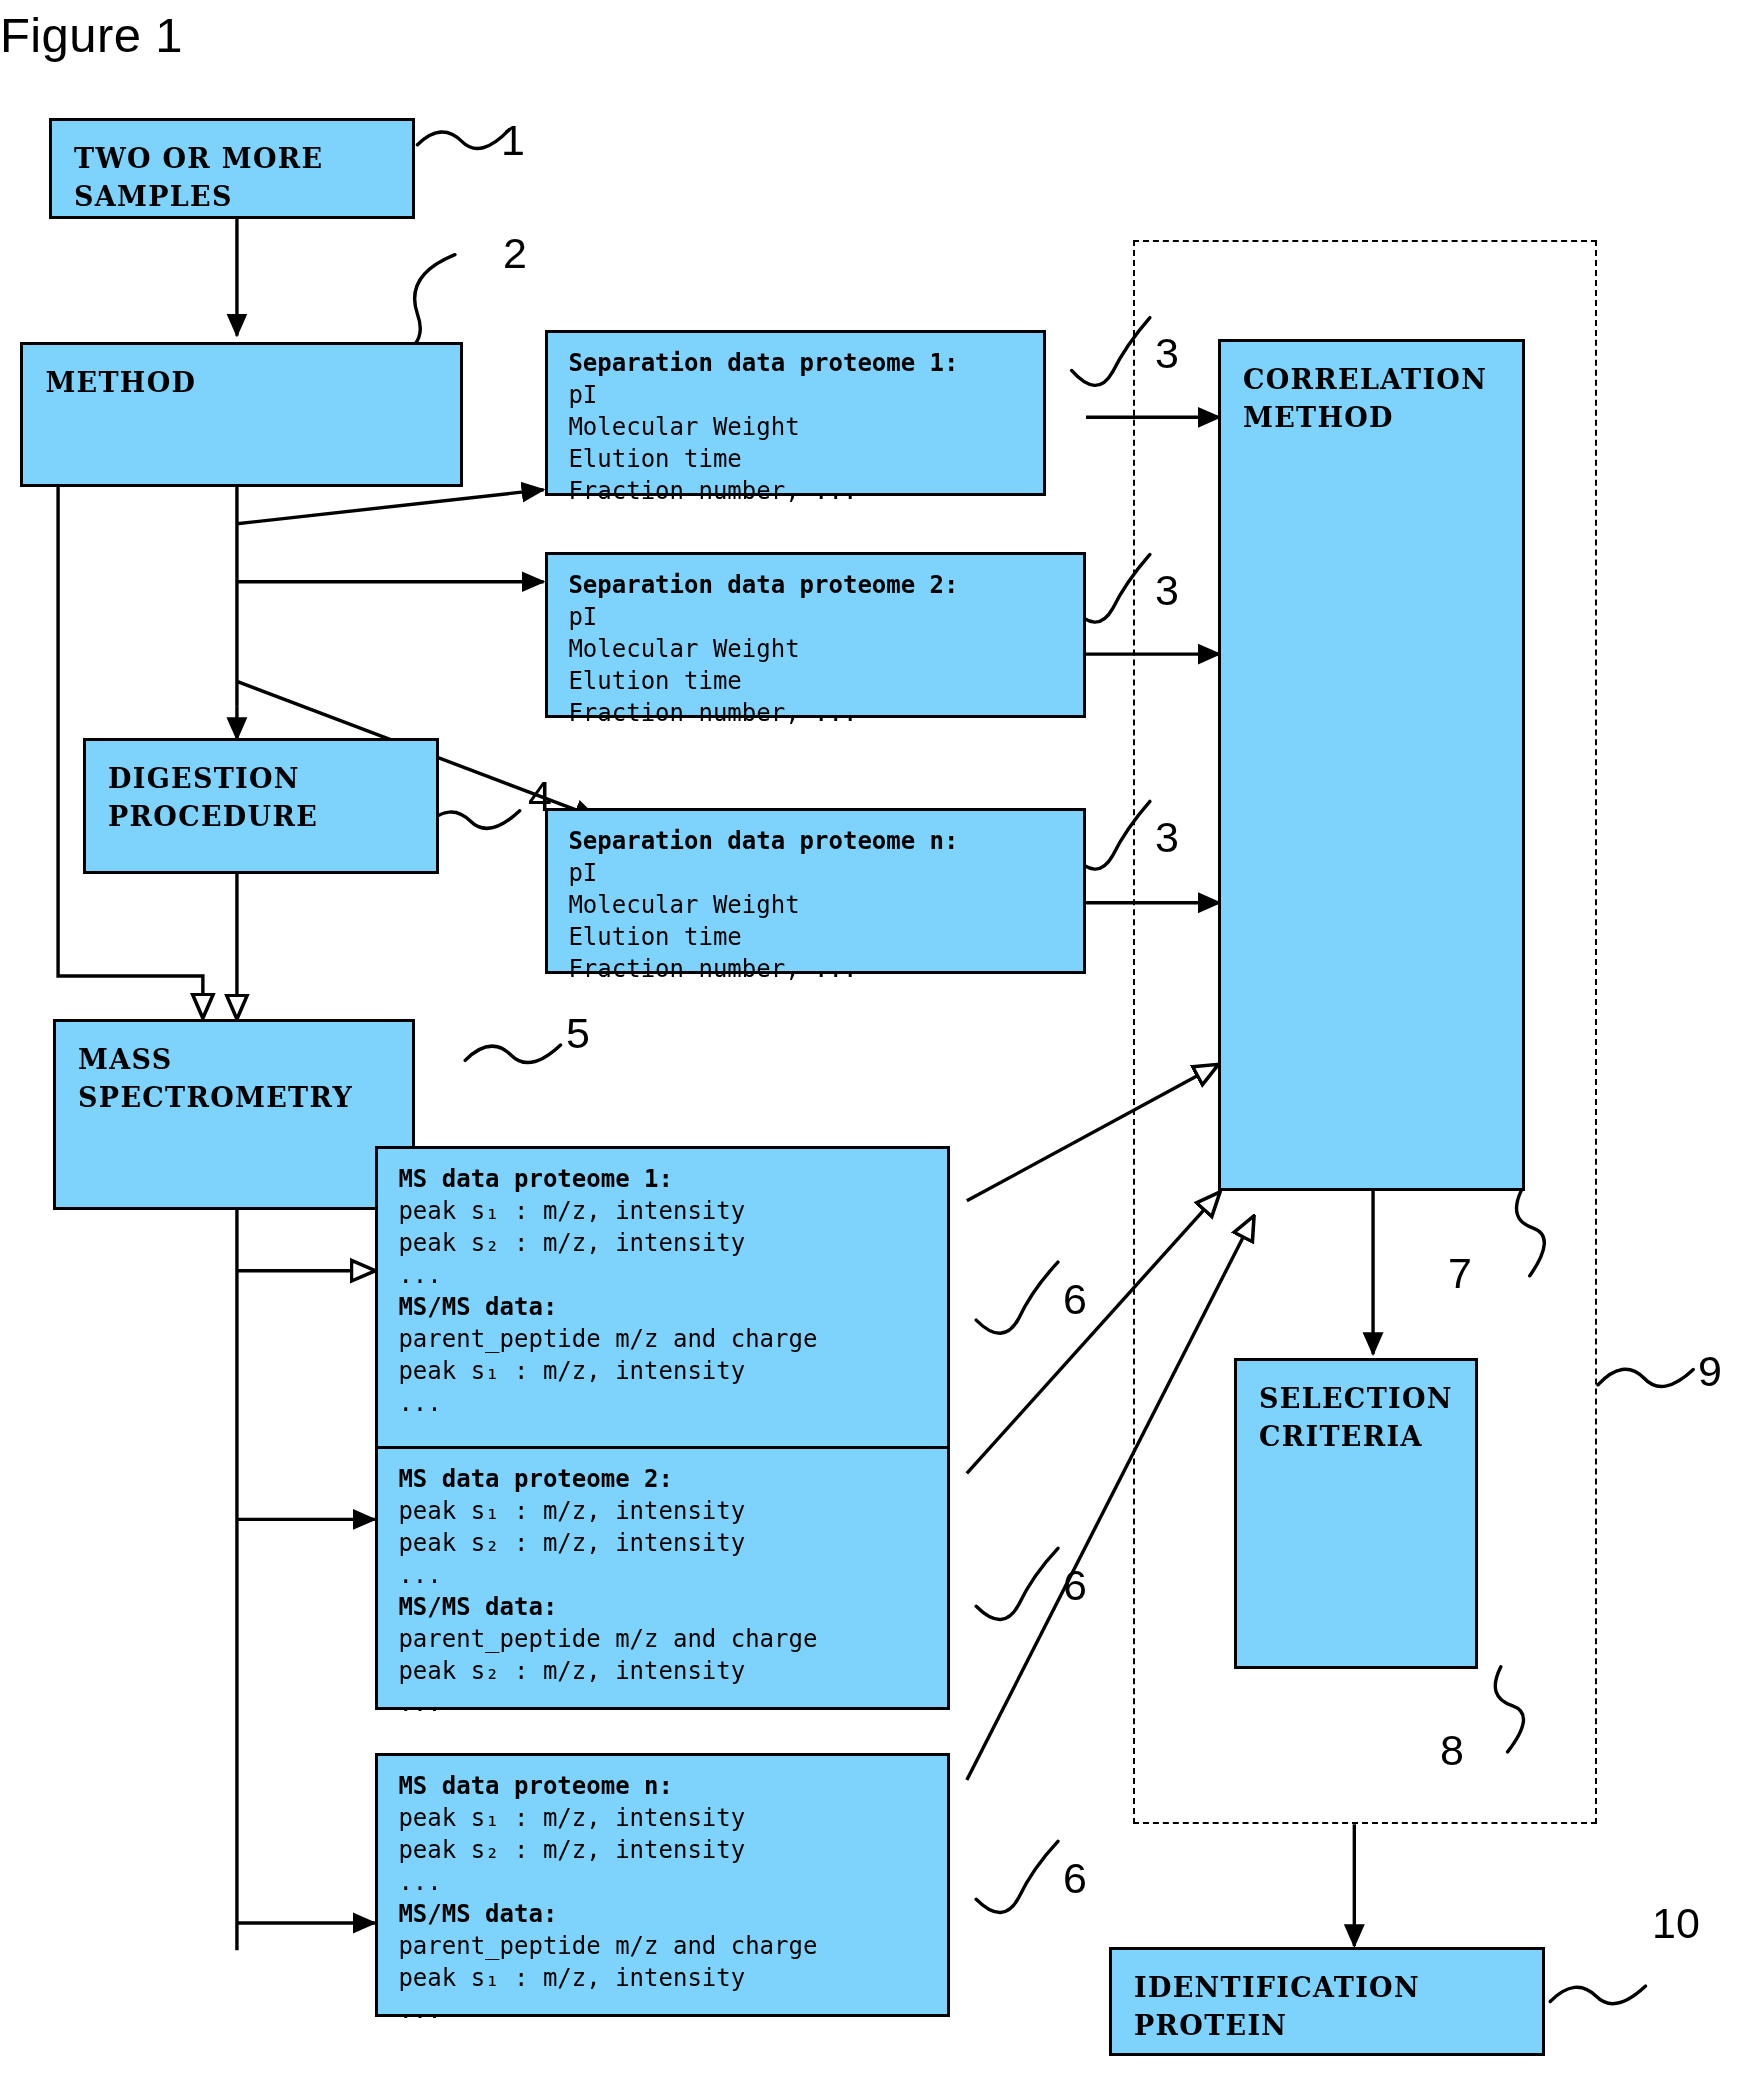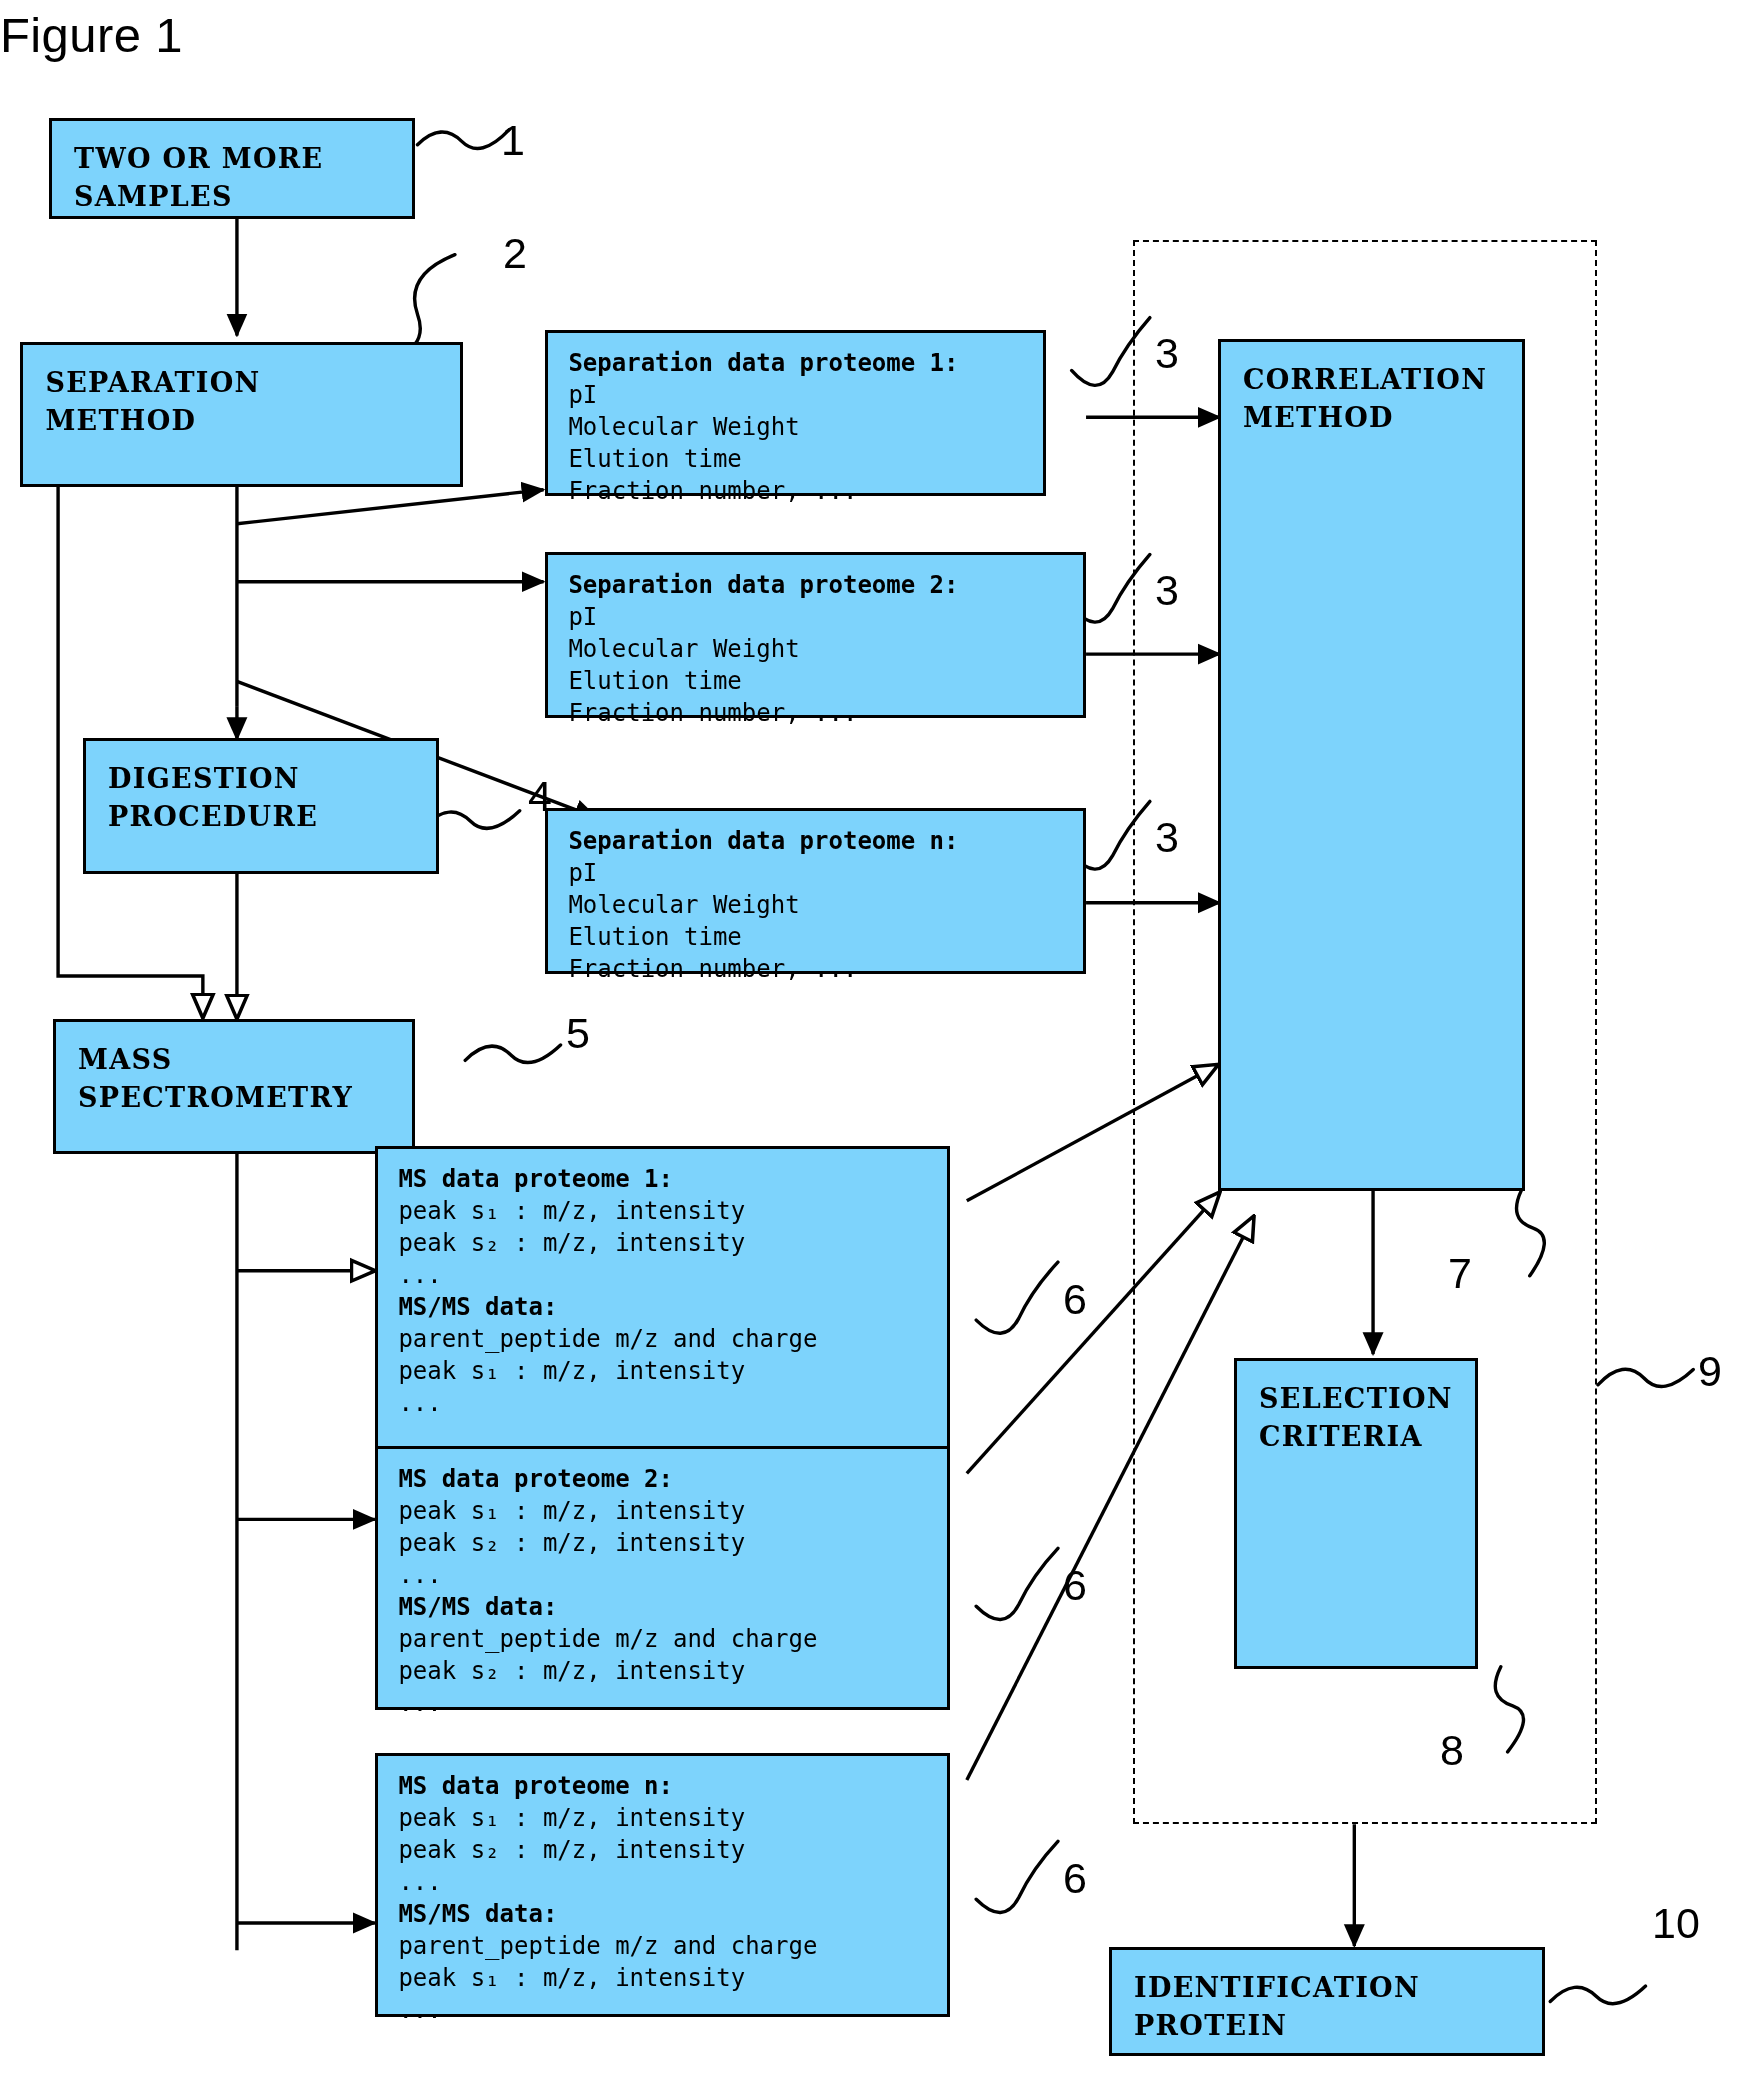"SEPARATION" span.ln { html: <span>SEPARATION</span> -> none }
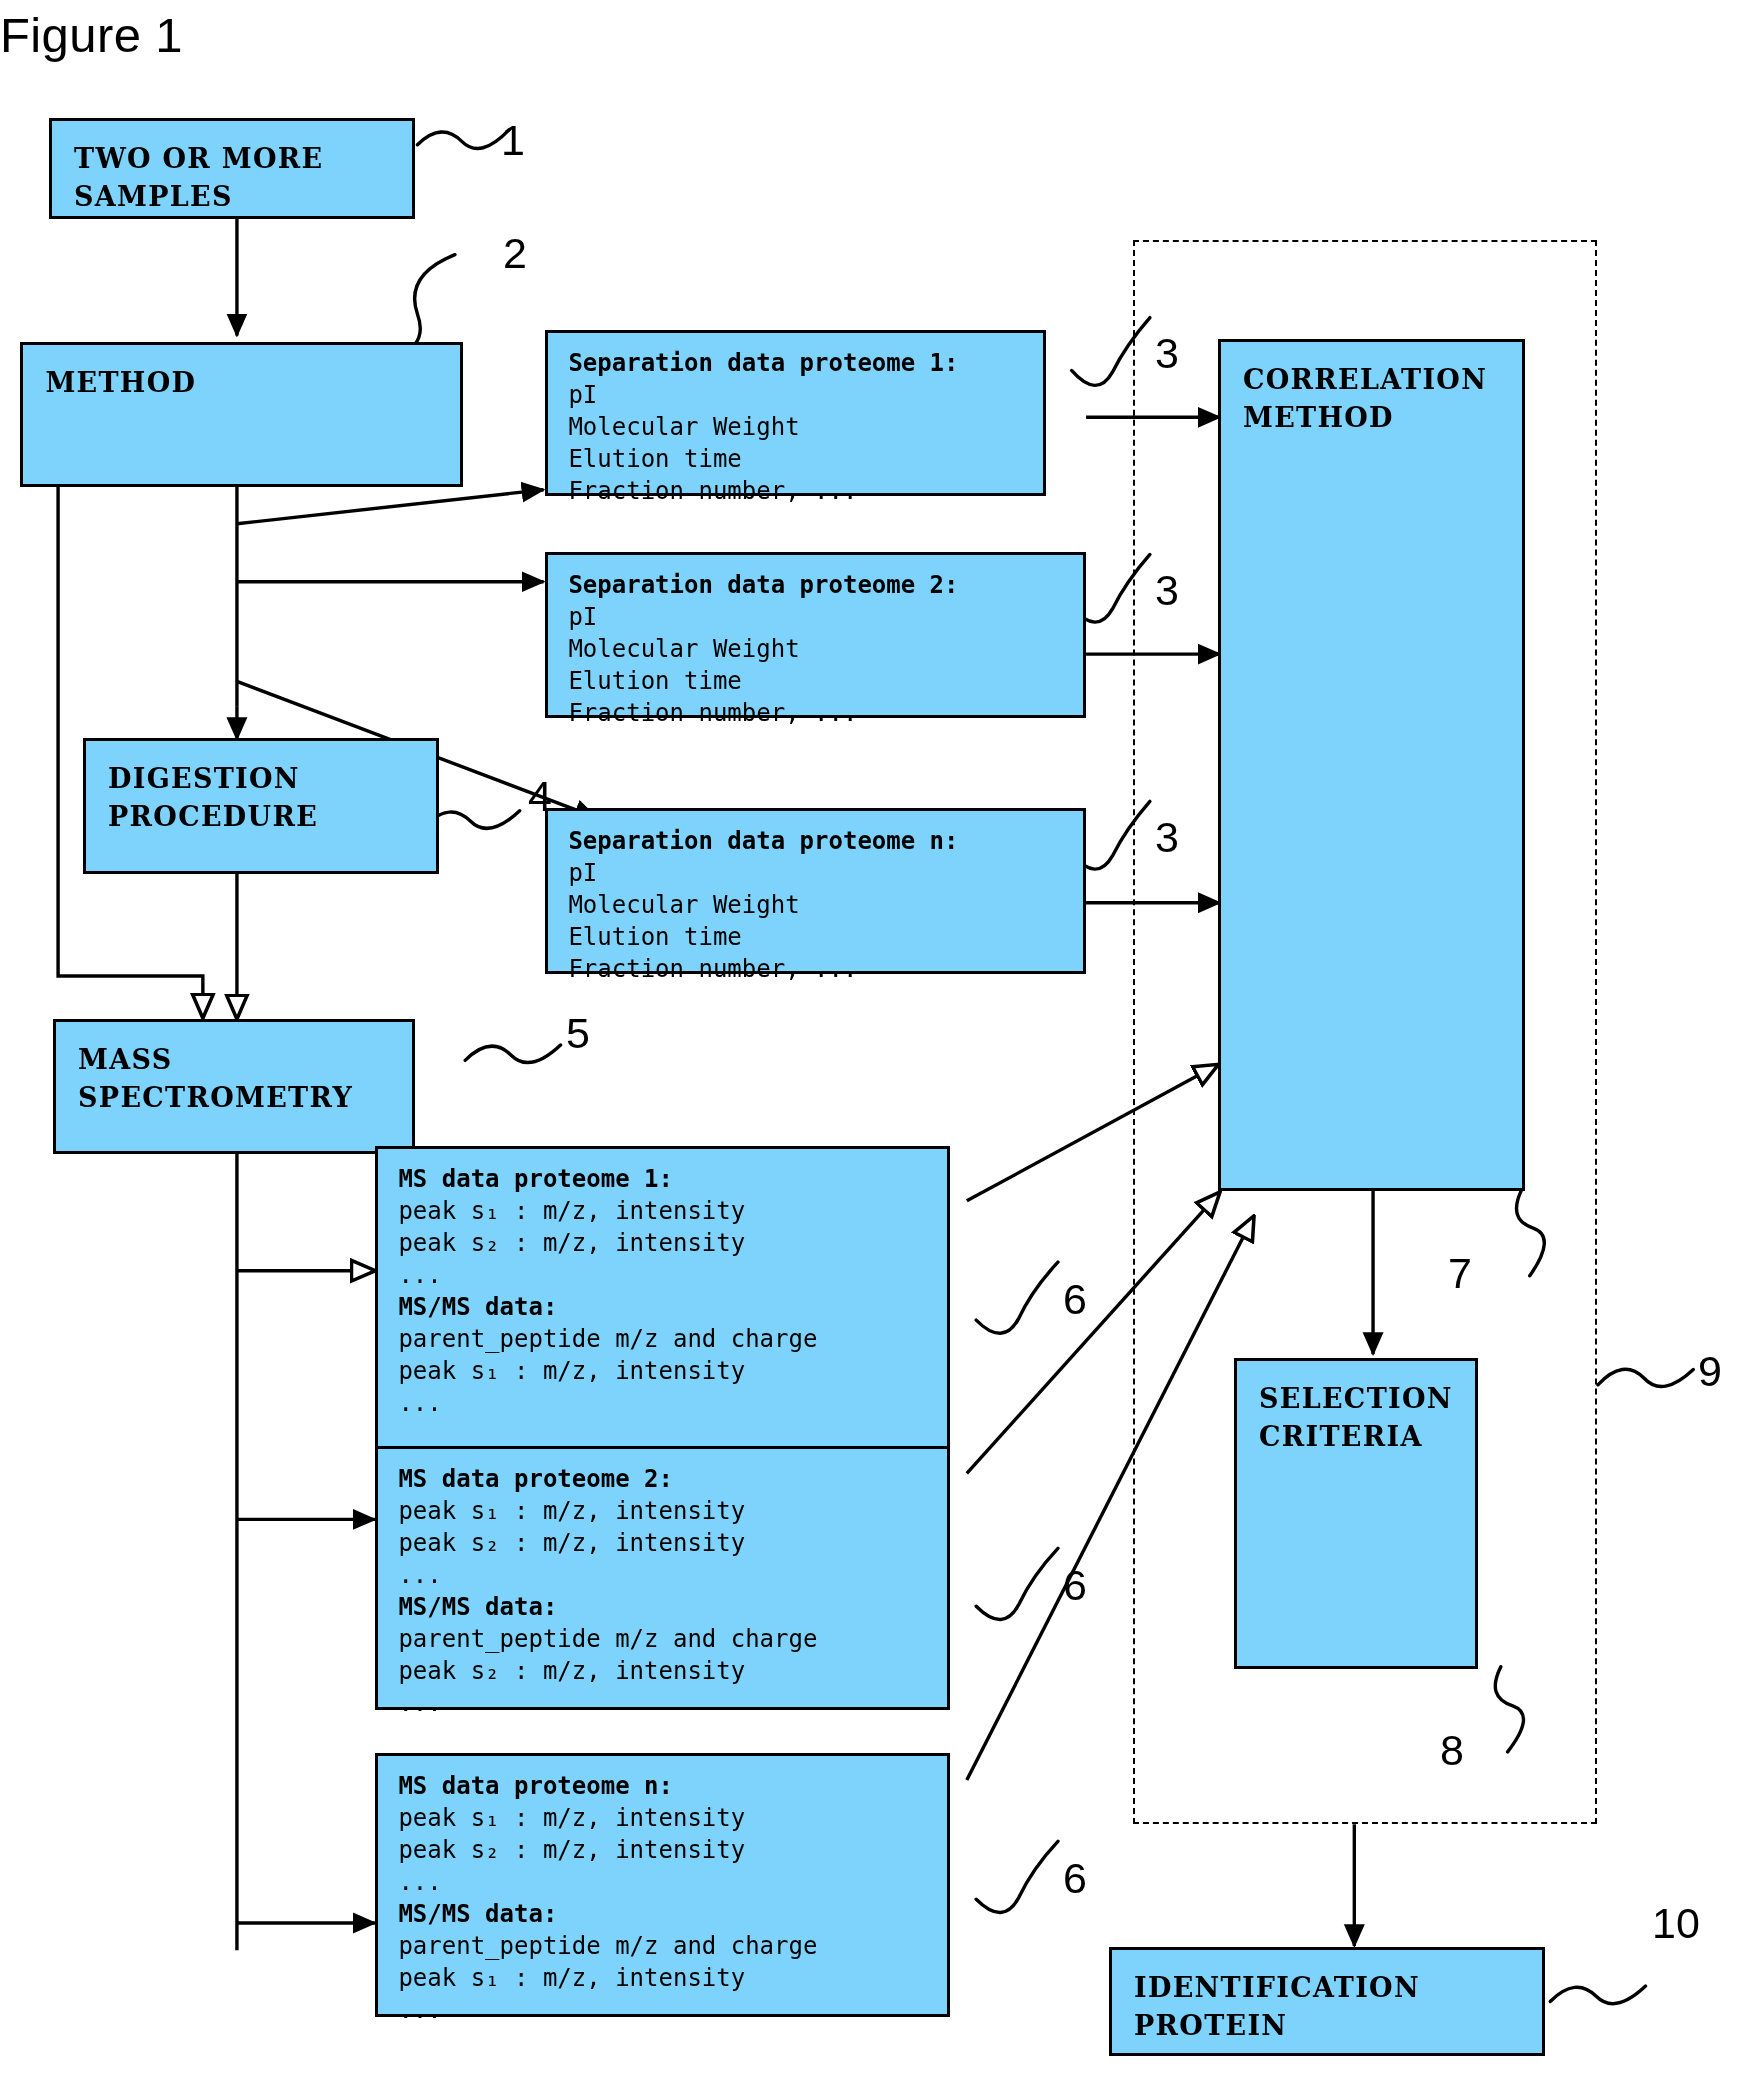"MASS" div.box { height: 135px -> 191px }
